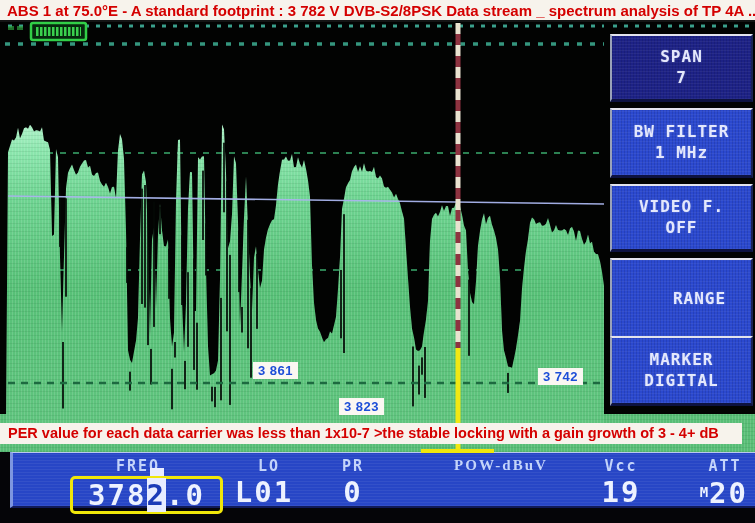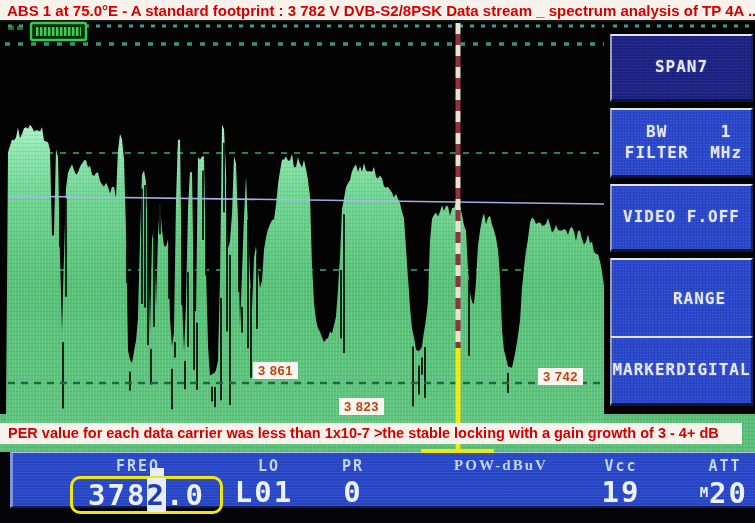"SPAN" .btn { flex-direction: row -> column }
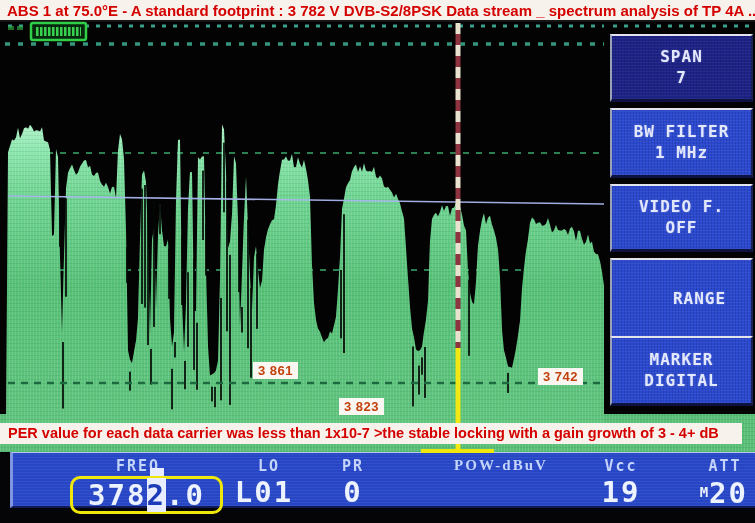"3 861" .chip { color: #c2410c -> #1d4ed8 }
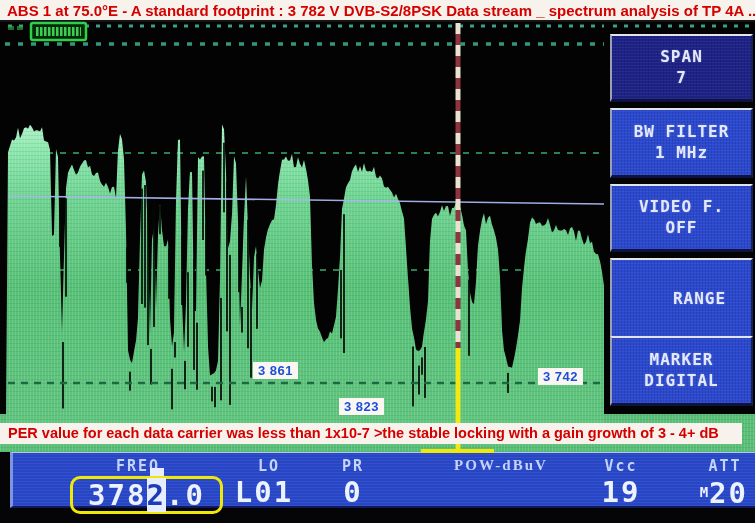"378" #freq-box { border-radius: 10px -> 5px }
